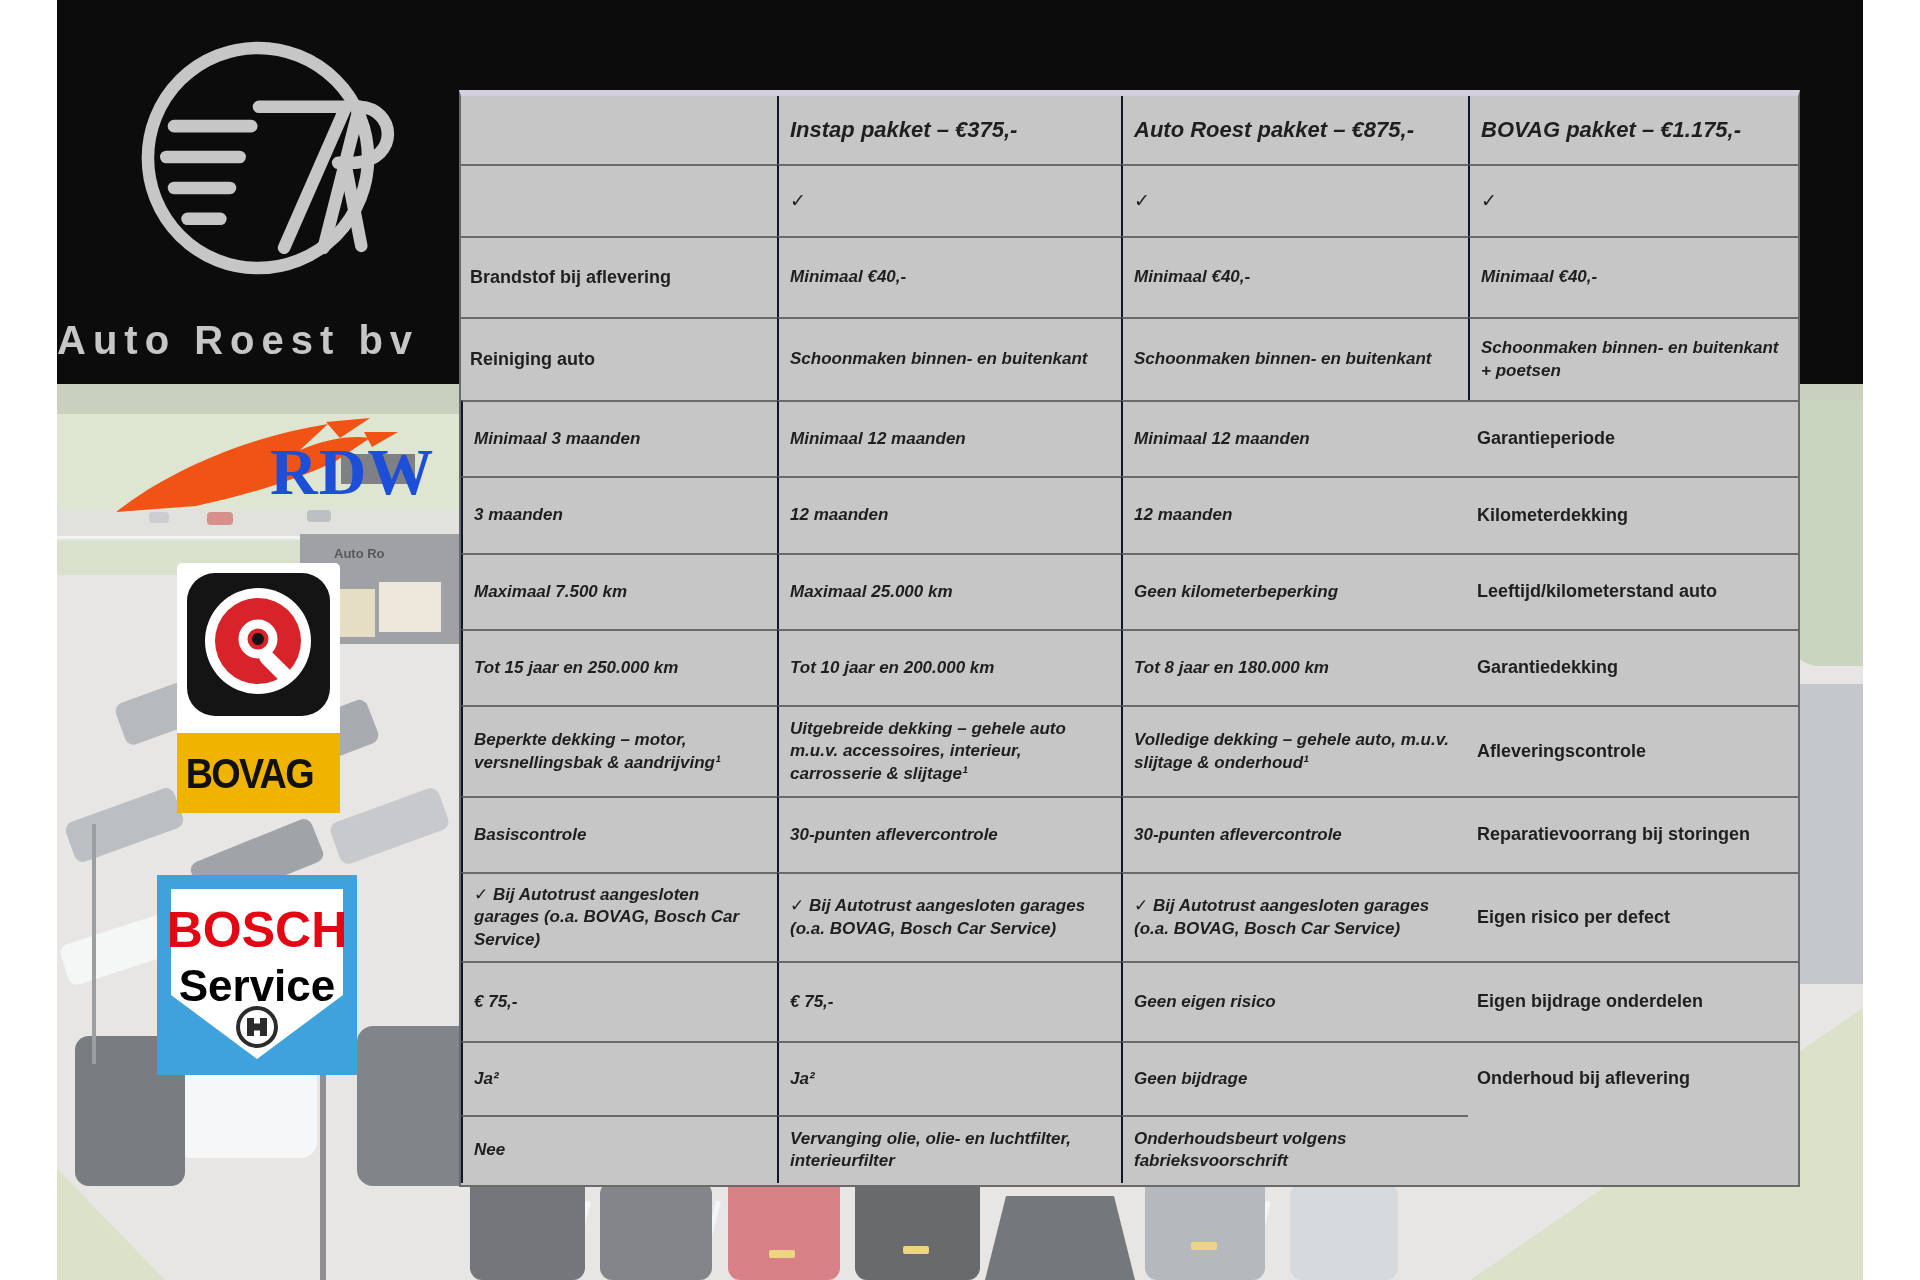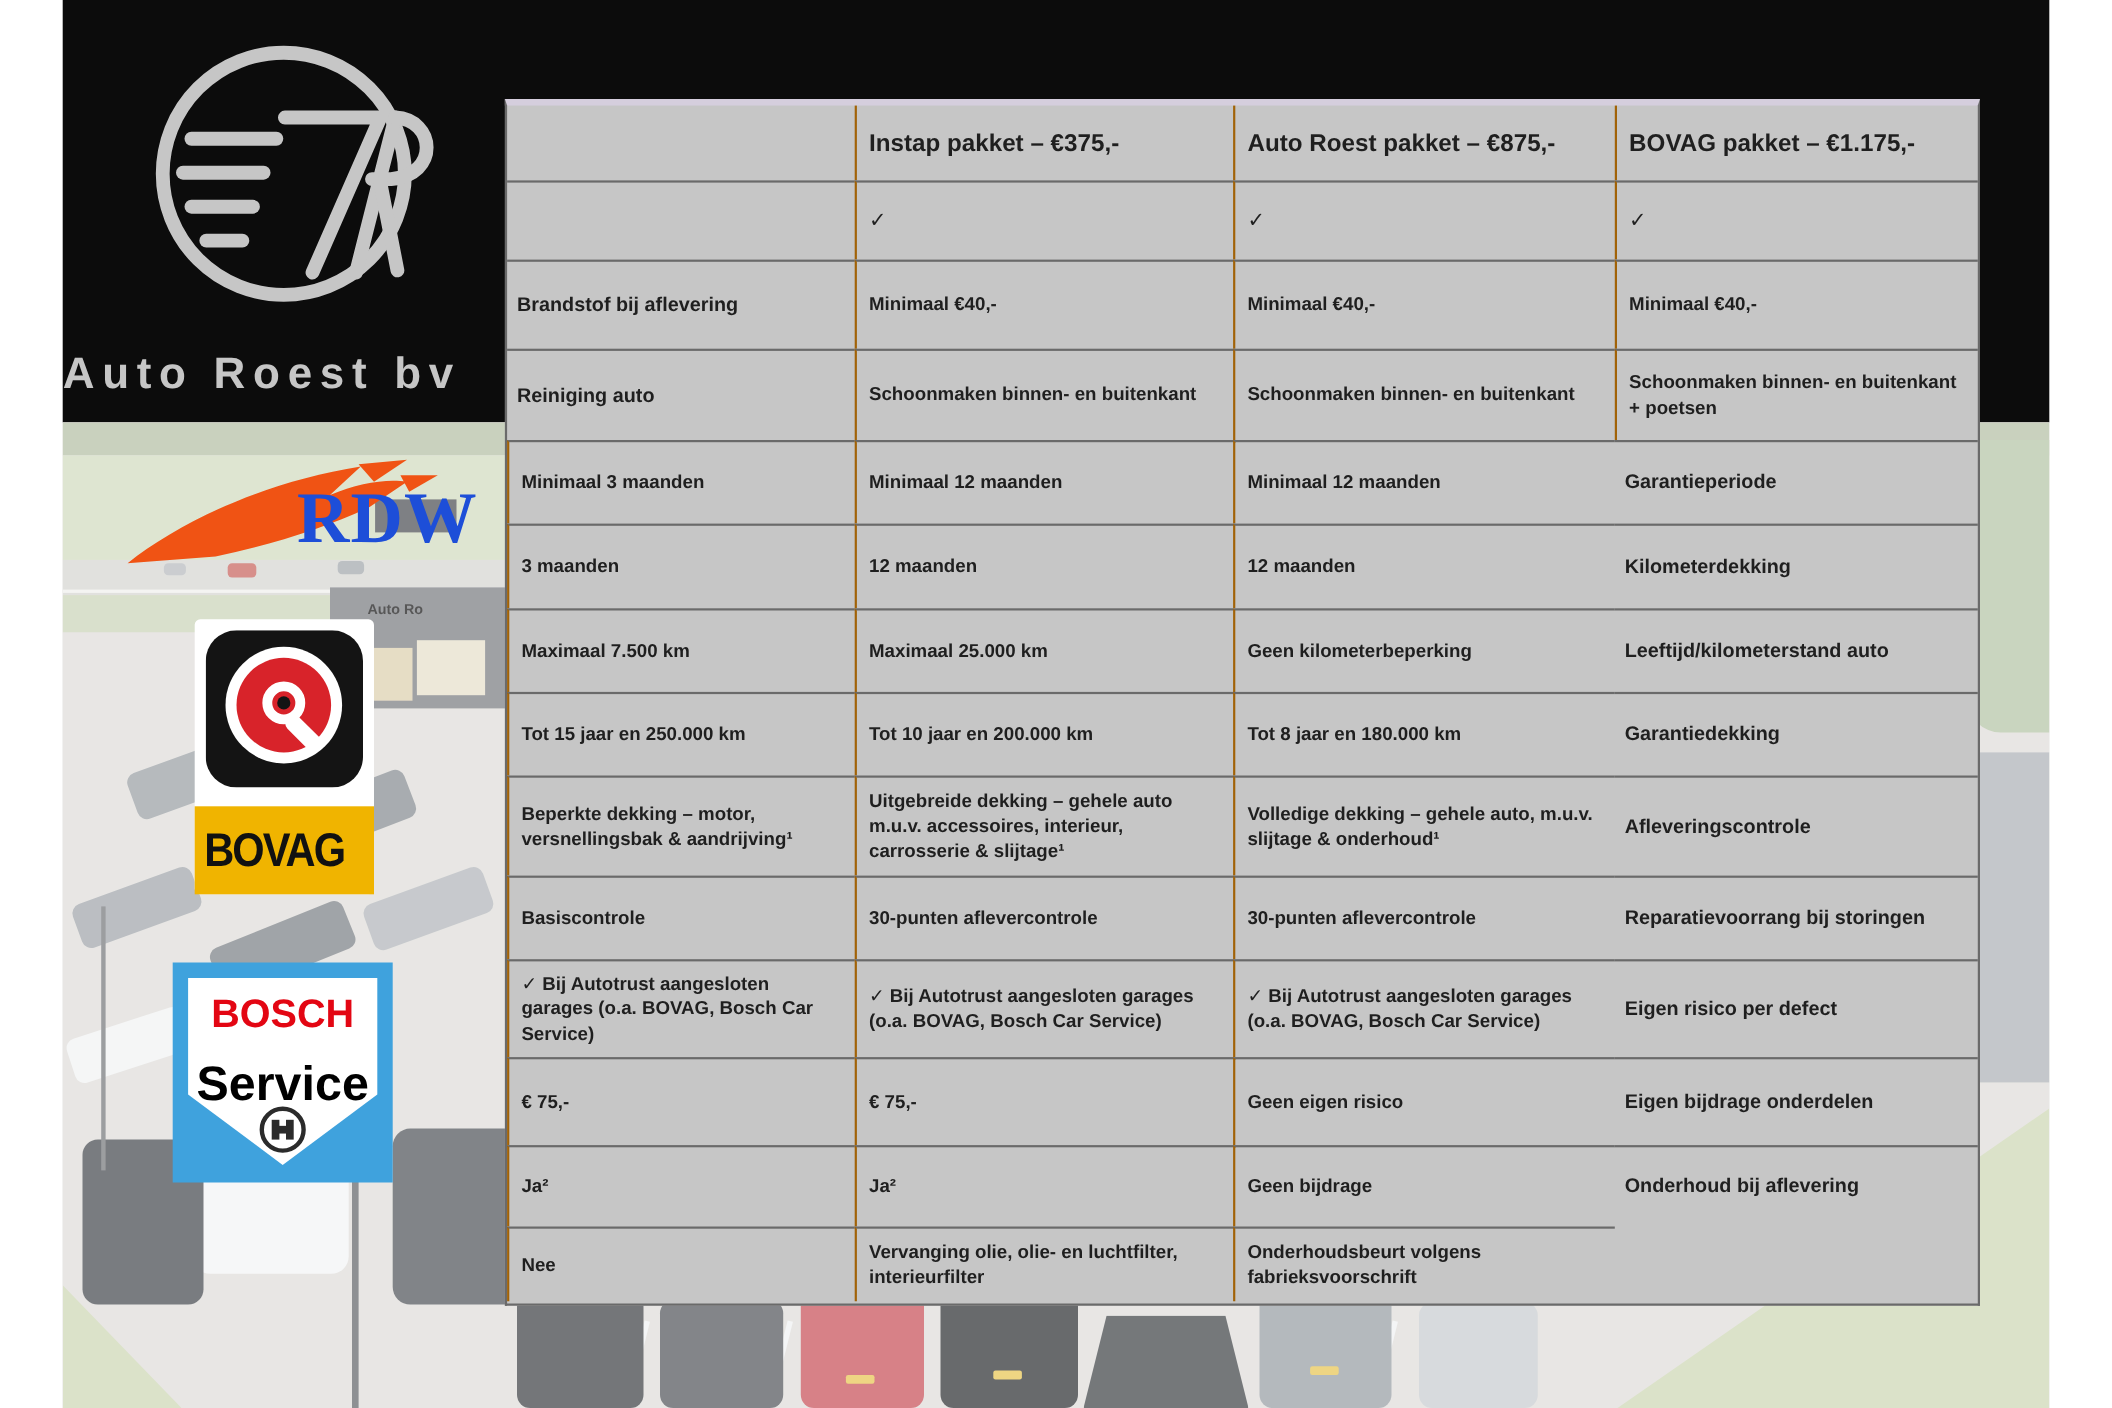"Instap pakket – €375,-" .c.col2,.c.col3,.c.col4 { border-left: 2px solid #a16207 -> 2px solid #0f172a; font-style: none -> italic }
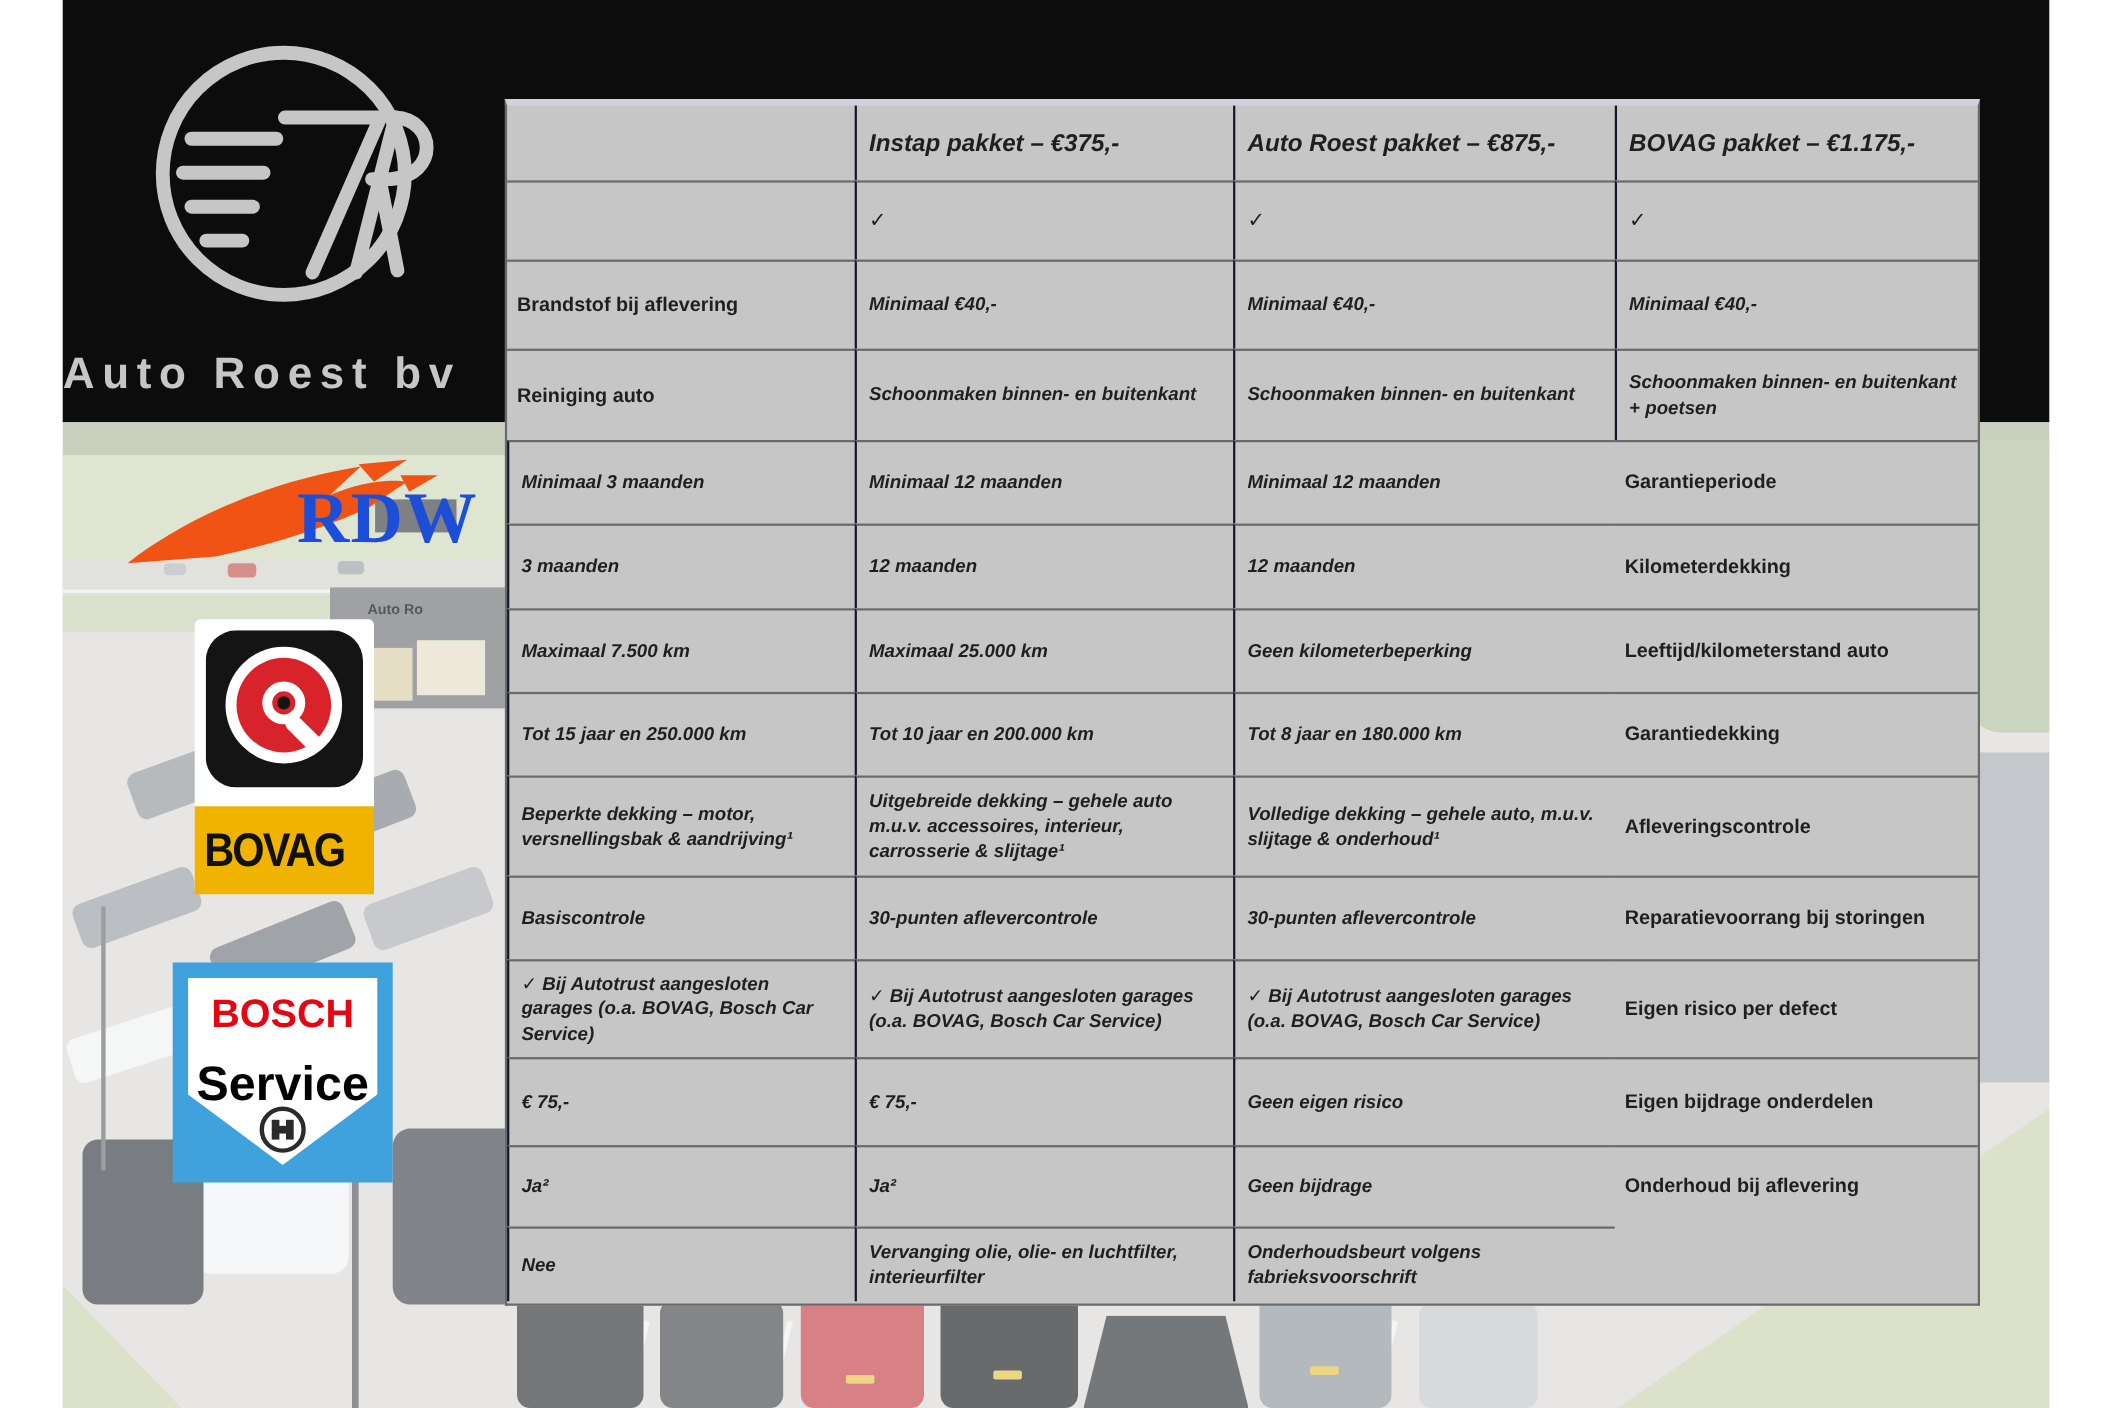"BOSCH" .bosch-bosch { font-size: 36px -> 50px }
